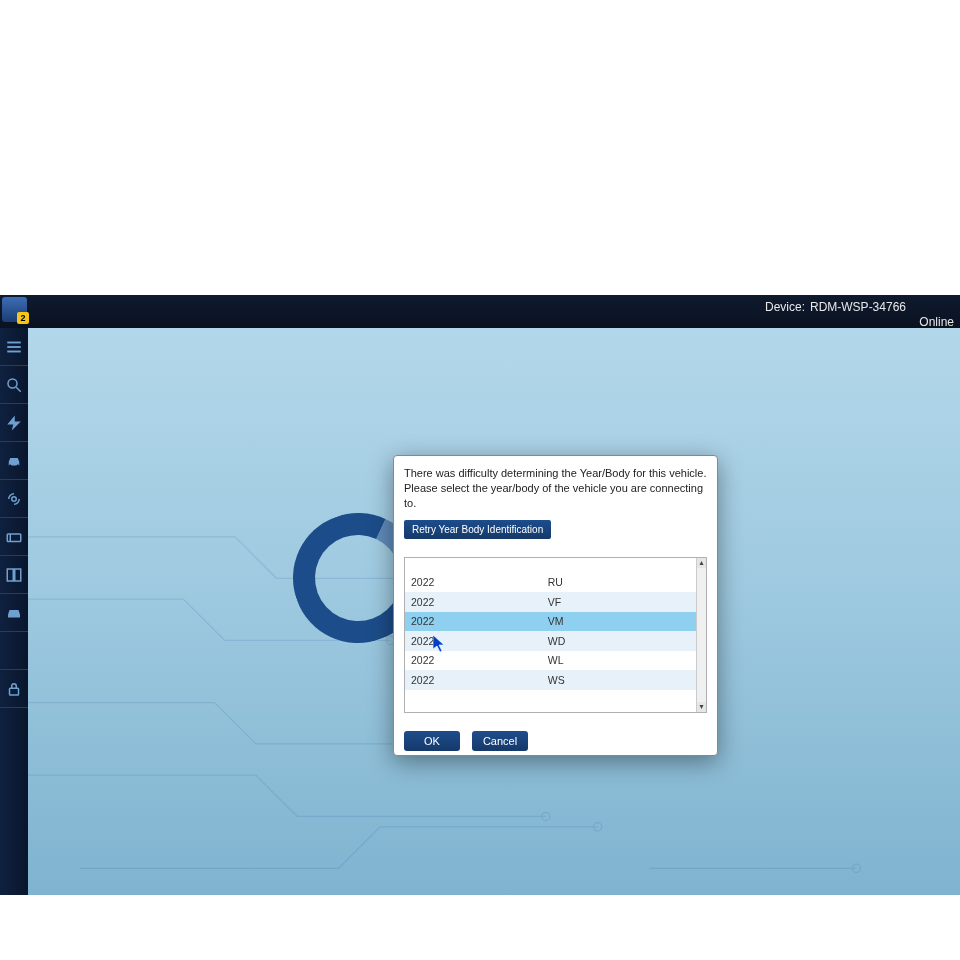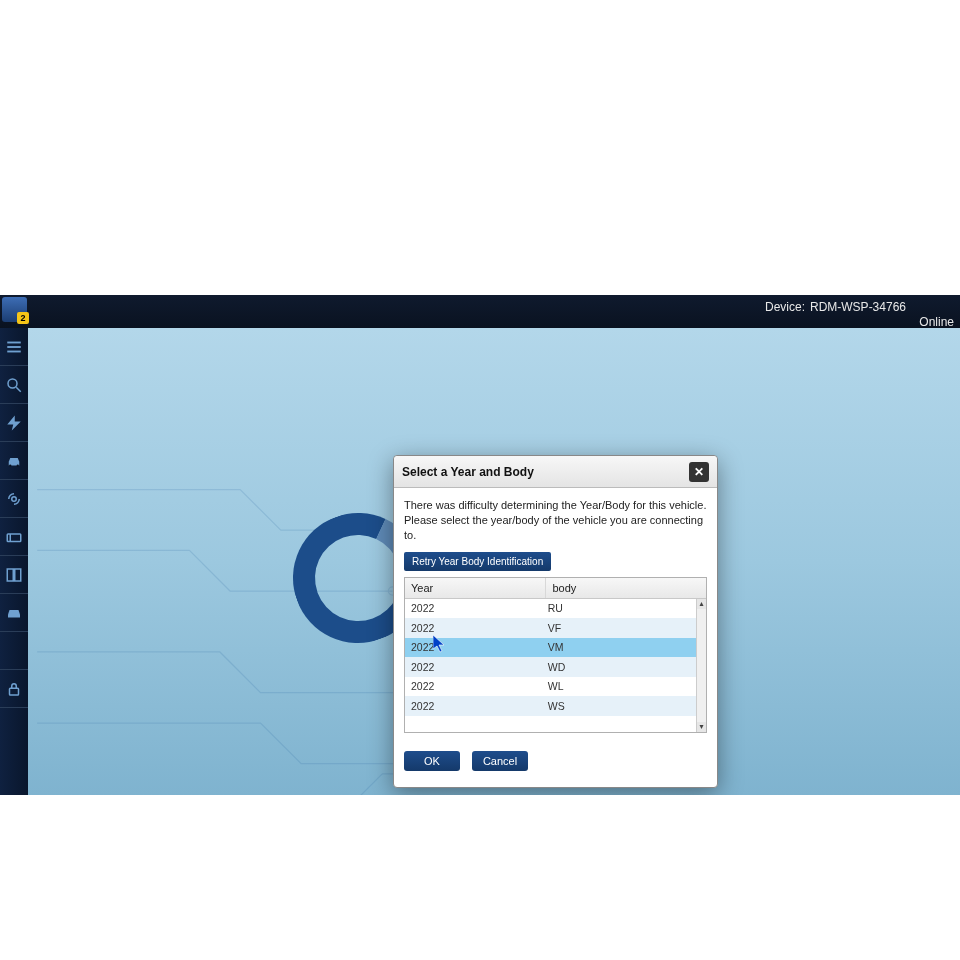"Device:" .app-region { height: 500px -> 600px }
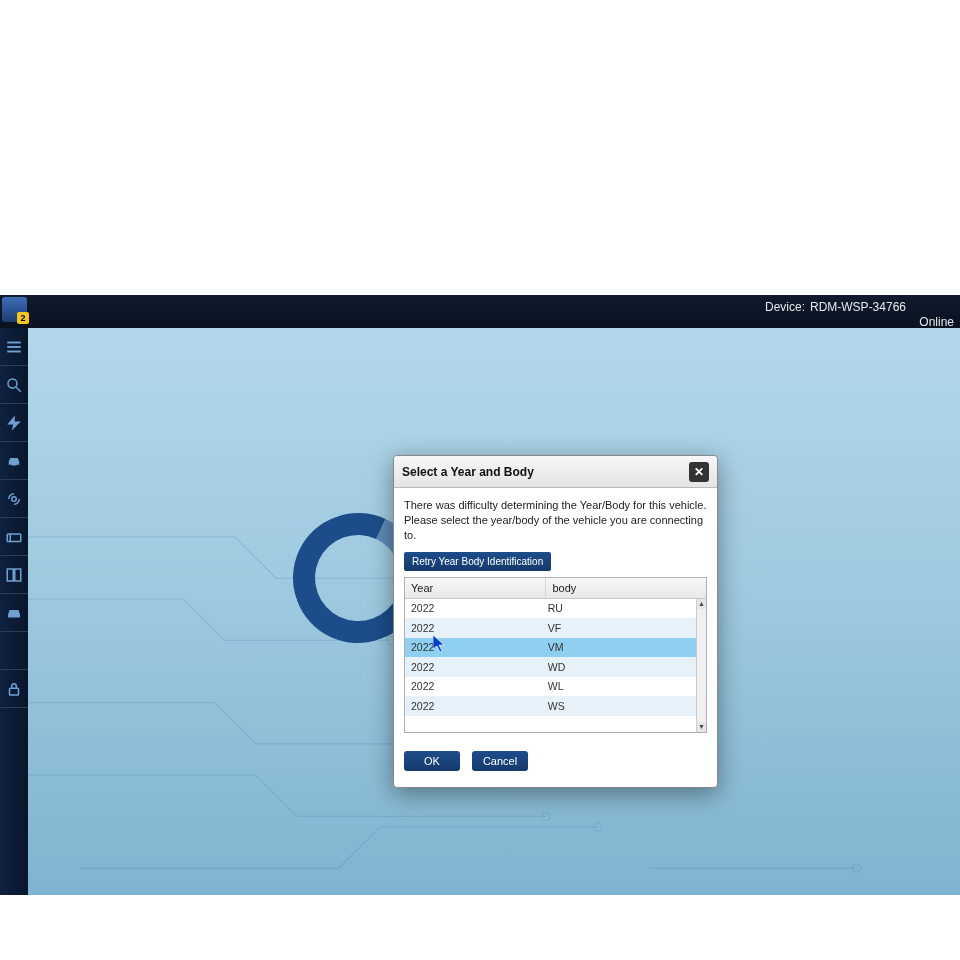"Select a Year and Body" div.dialog-titlebar { html: <div> <span>Select a Year and Body</span> <span>✕</span> </div> -> none }
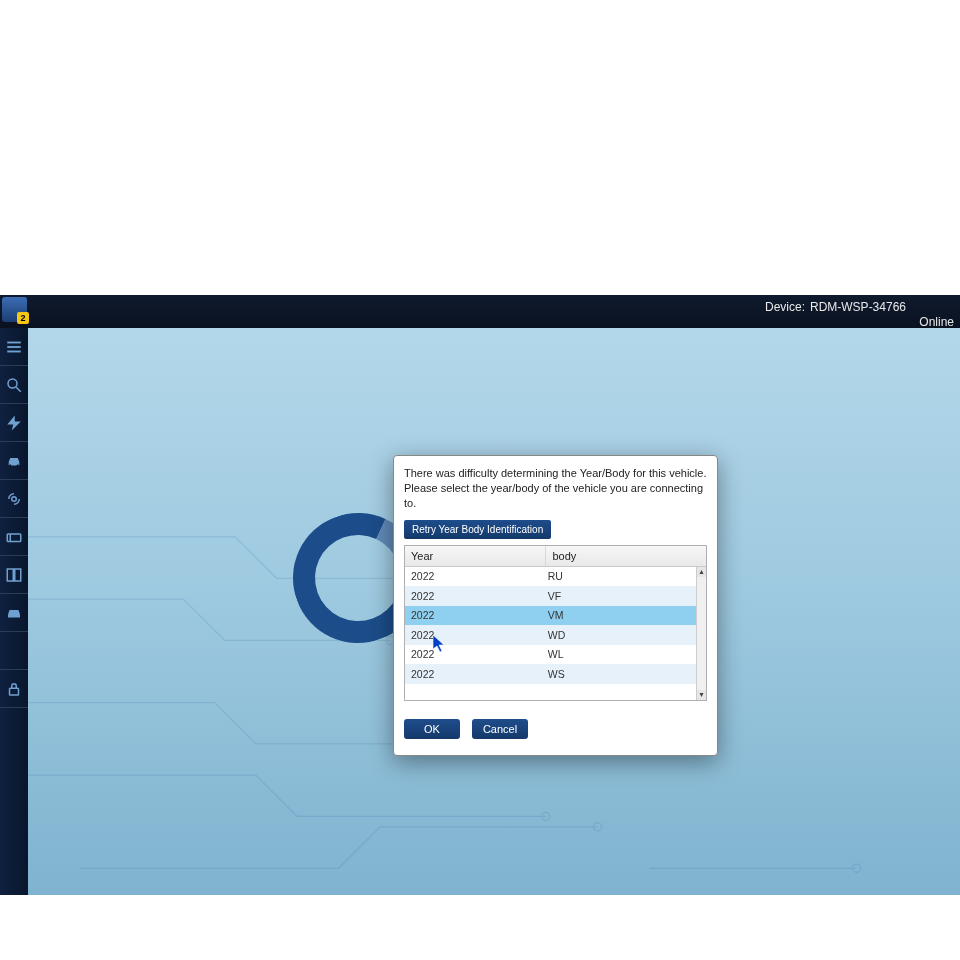"Retry Year Body Identification" .retry-btn { margin-bottom: 6px -> 18px }
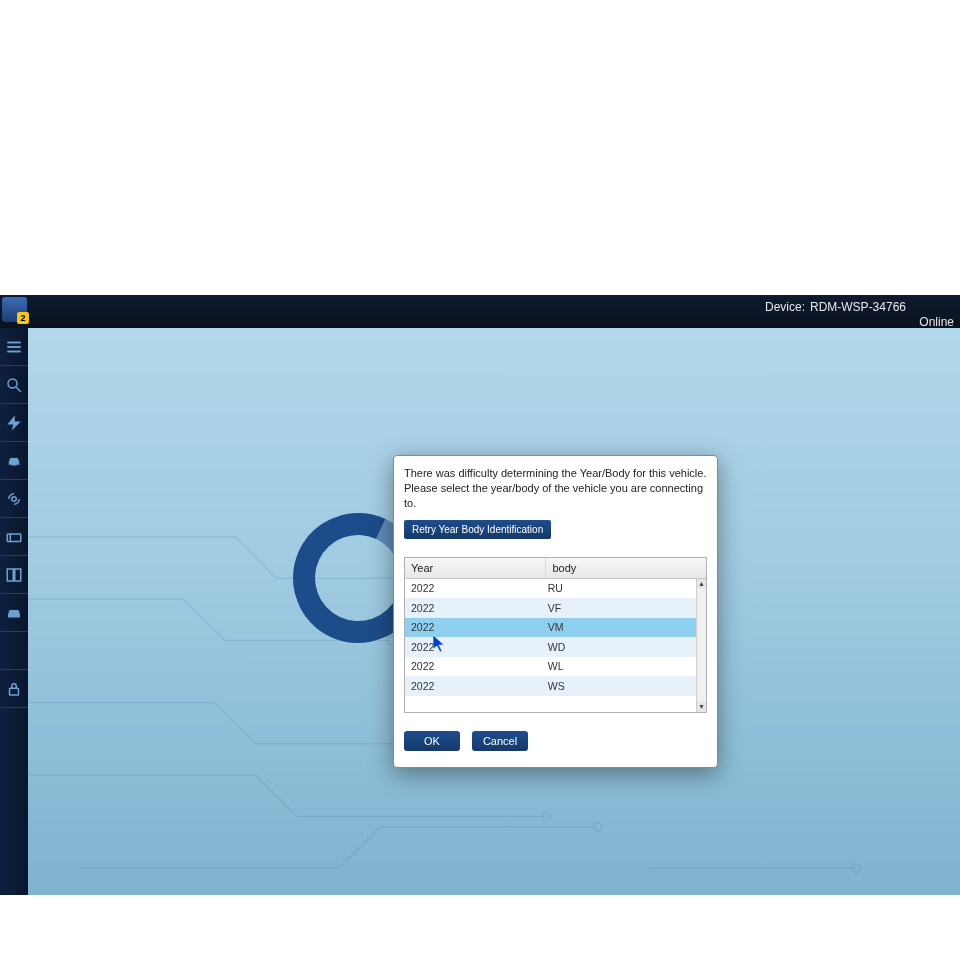"Year" div.table-head { html: <div> <div>Year</div> <div>body</div> </div> -> none }
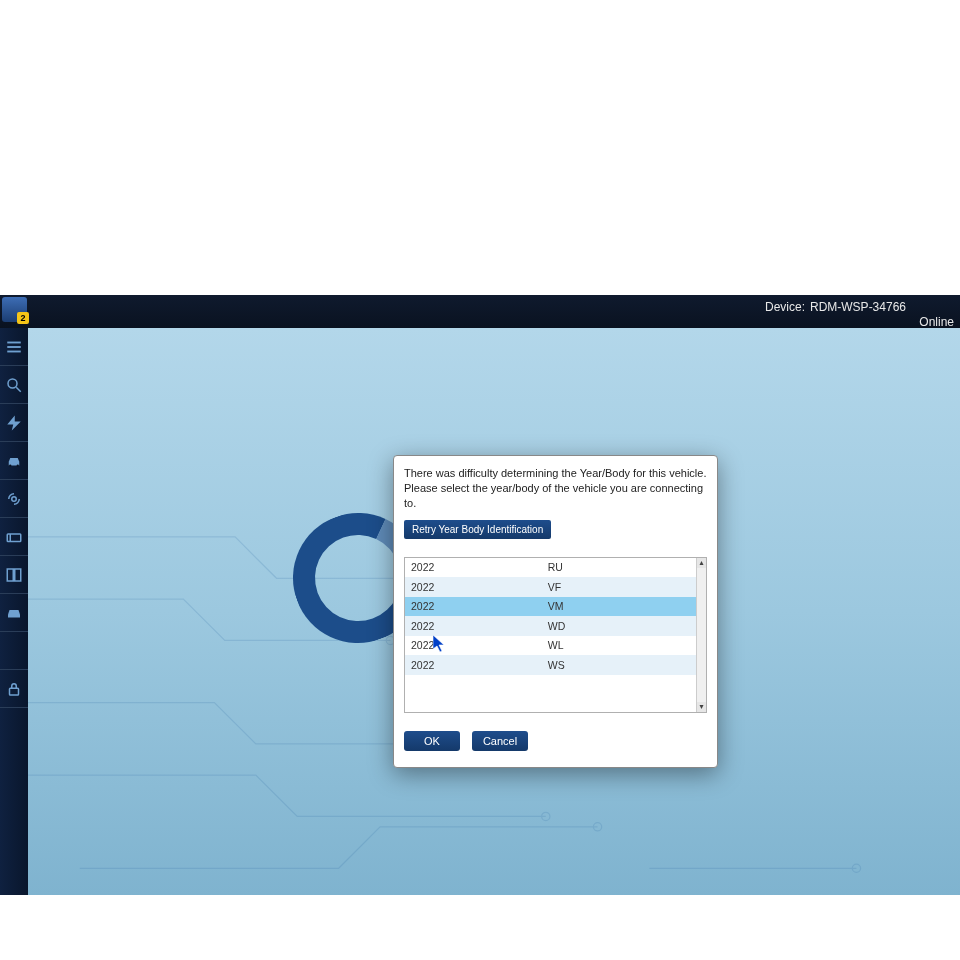"2022" .tbody-inner { top: 0 -> 15px }
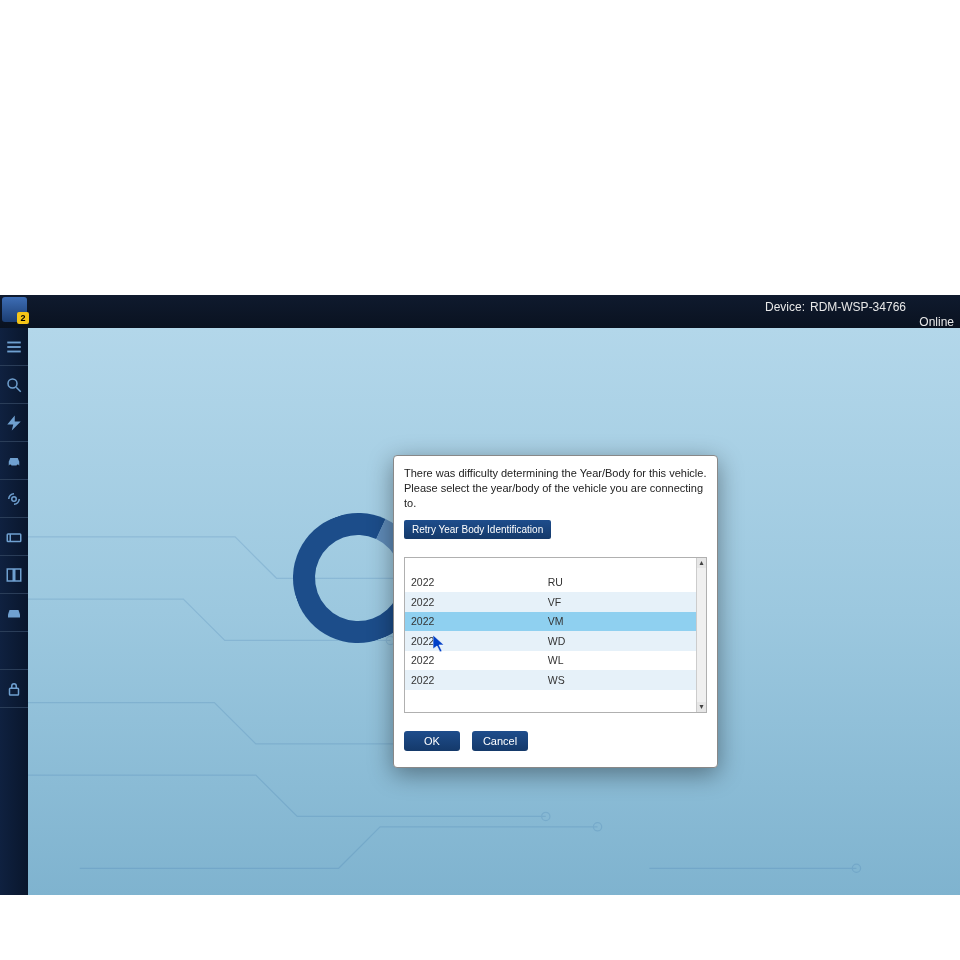"OK" .dialog-actions { padding: 8px 10px 16px -> 8px 10px 4px }
